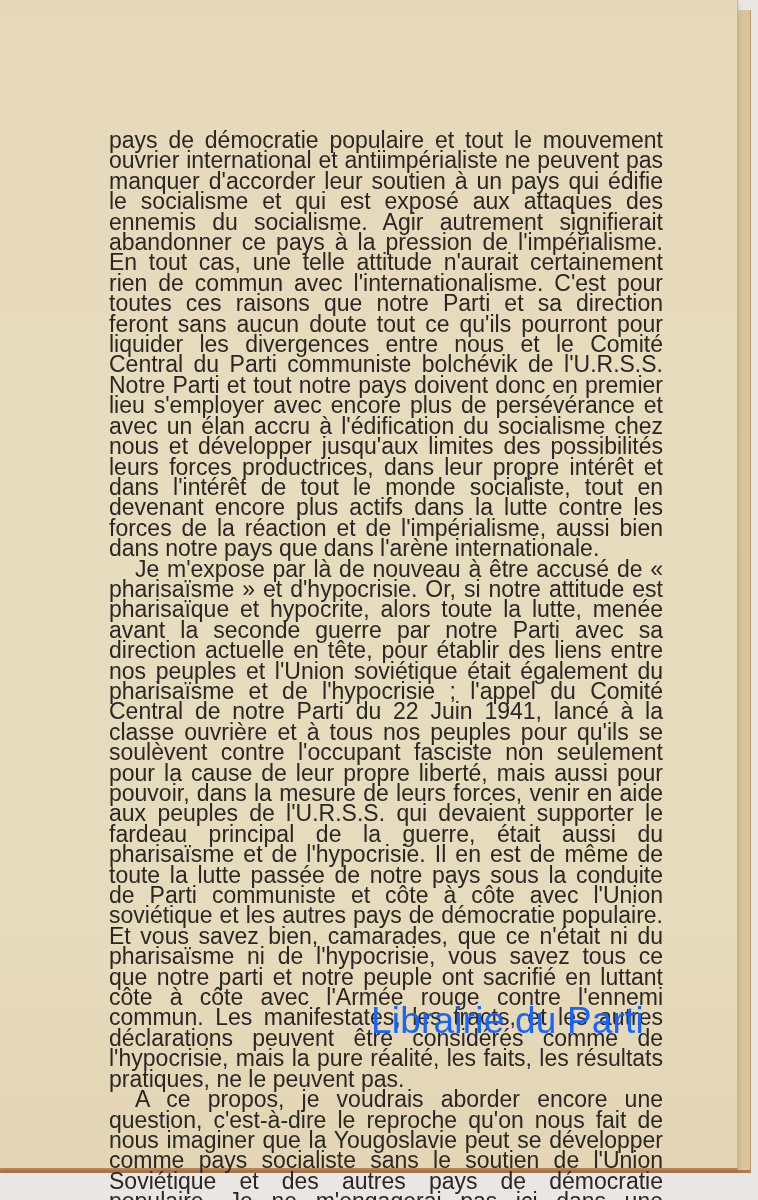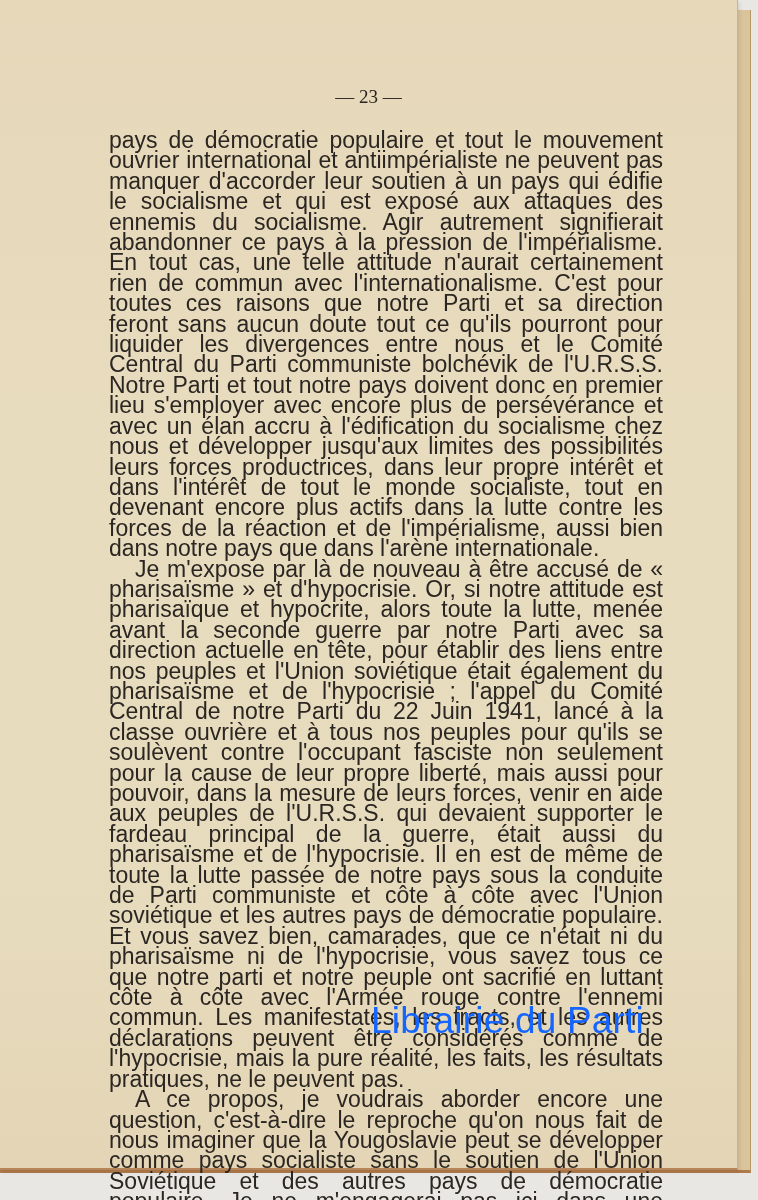"— 23 —" div.page-number { html: <div>— 23 —</div> -> none }
